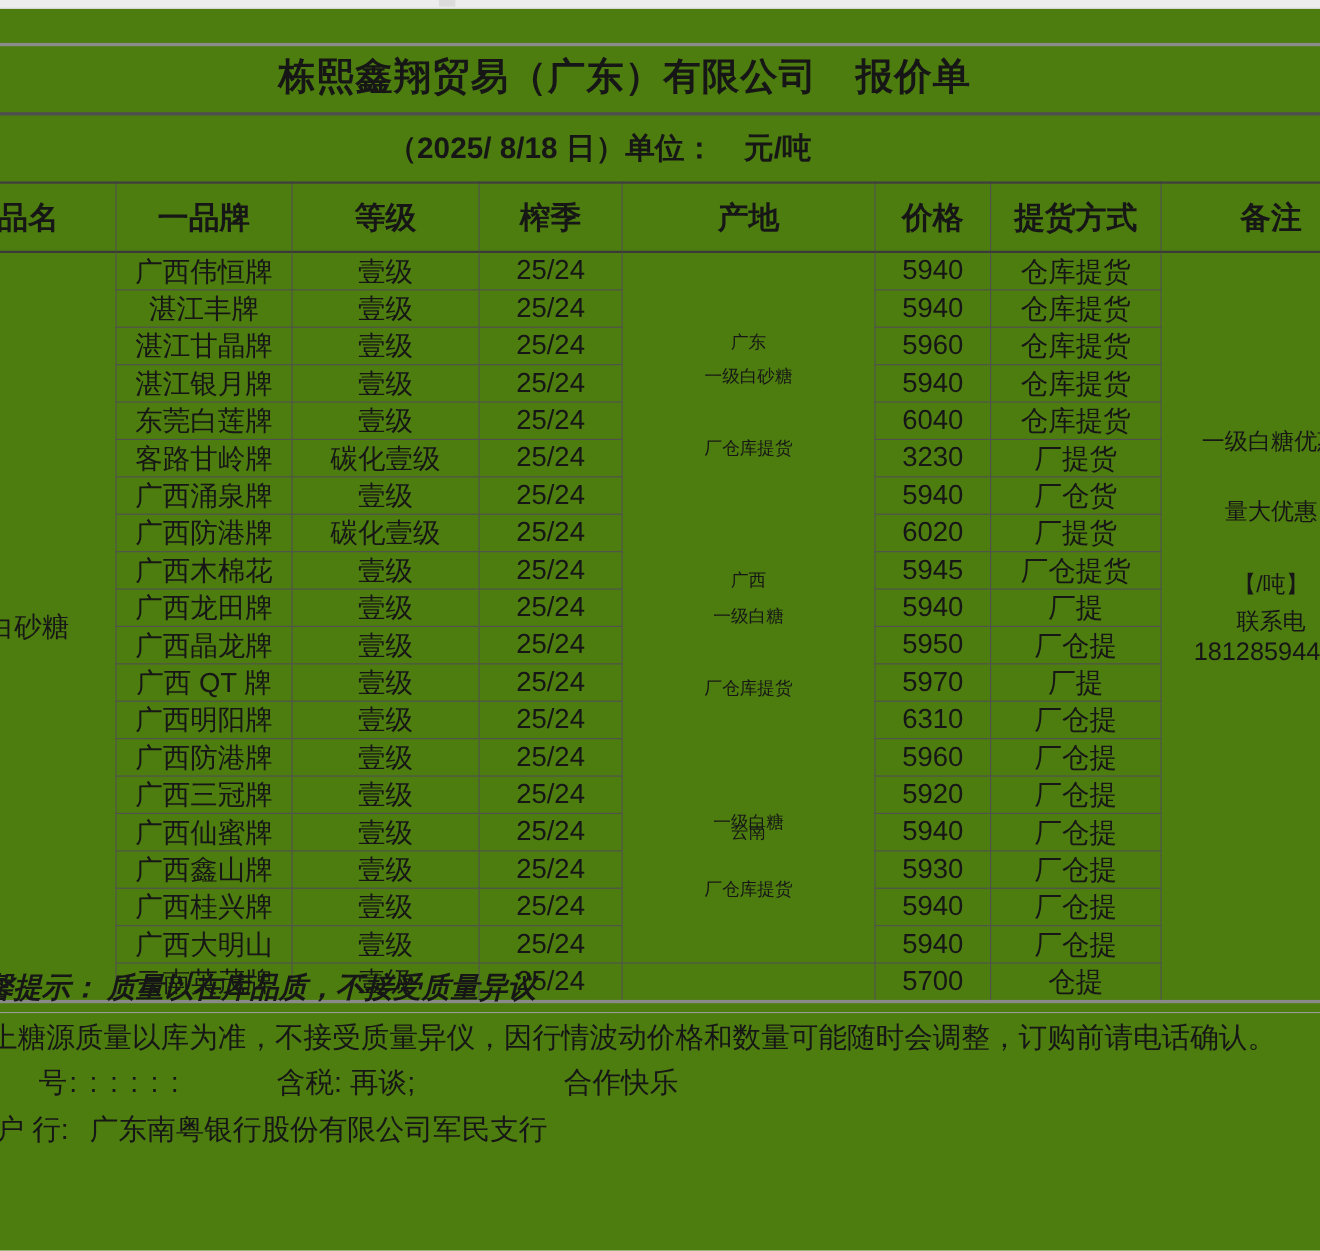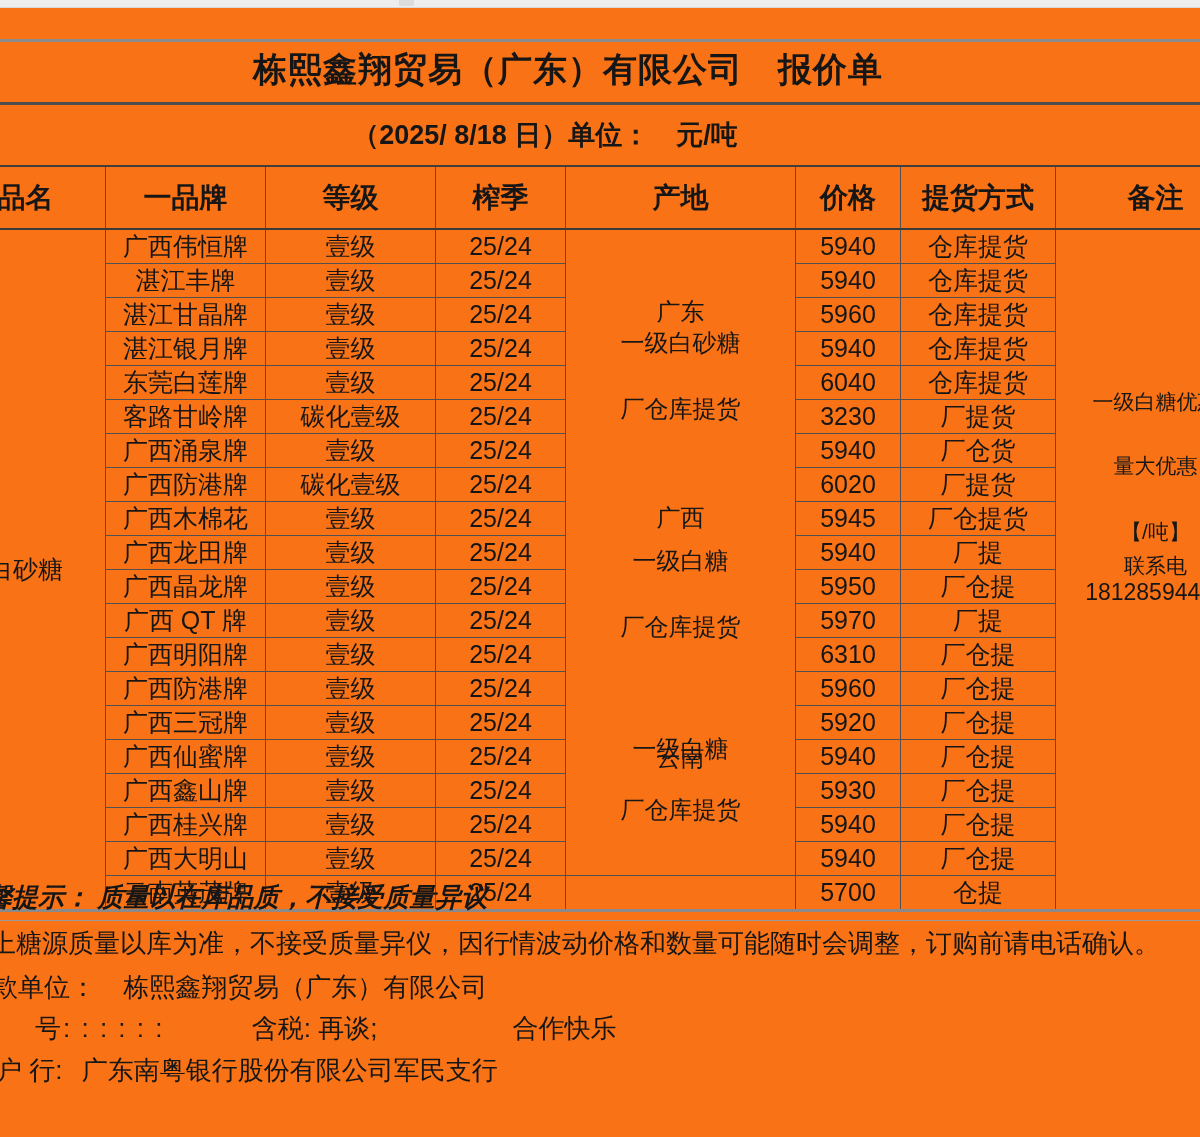"栋熙鑫翔贸易（广东）有限公司 报价单" .page { background: #f97316 -> #4d7c0f }
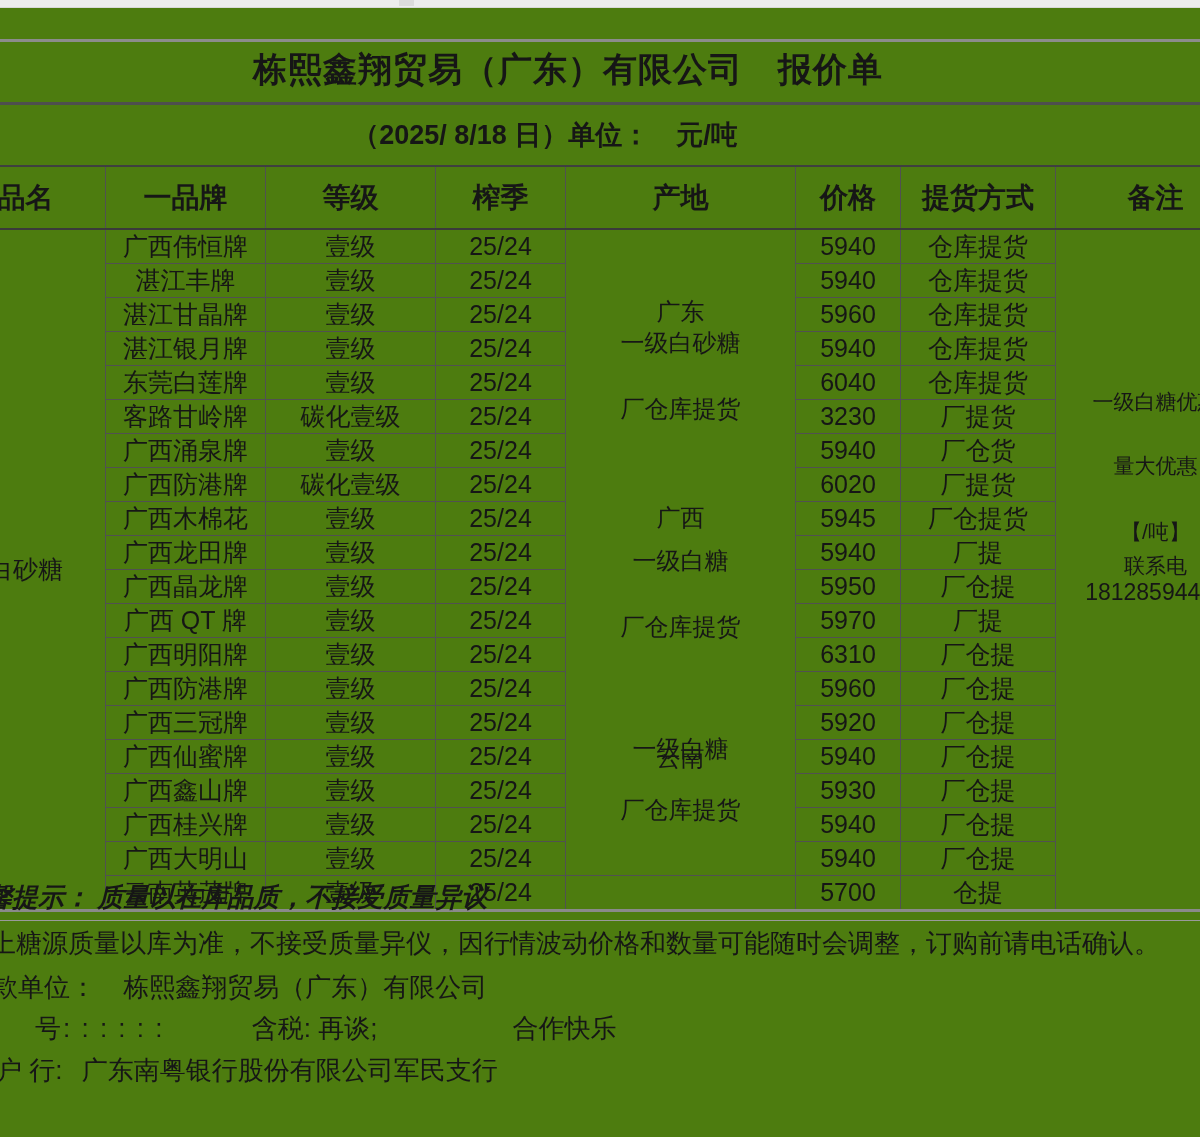"广东" .origin-line { font-size: 24px -> 16px }
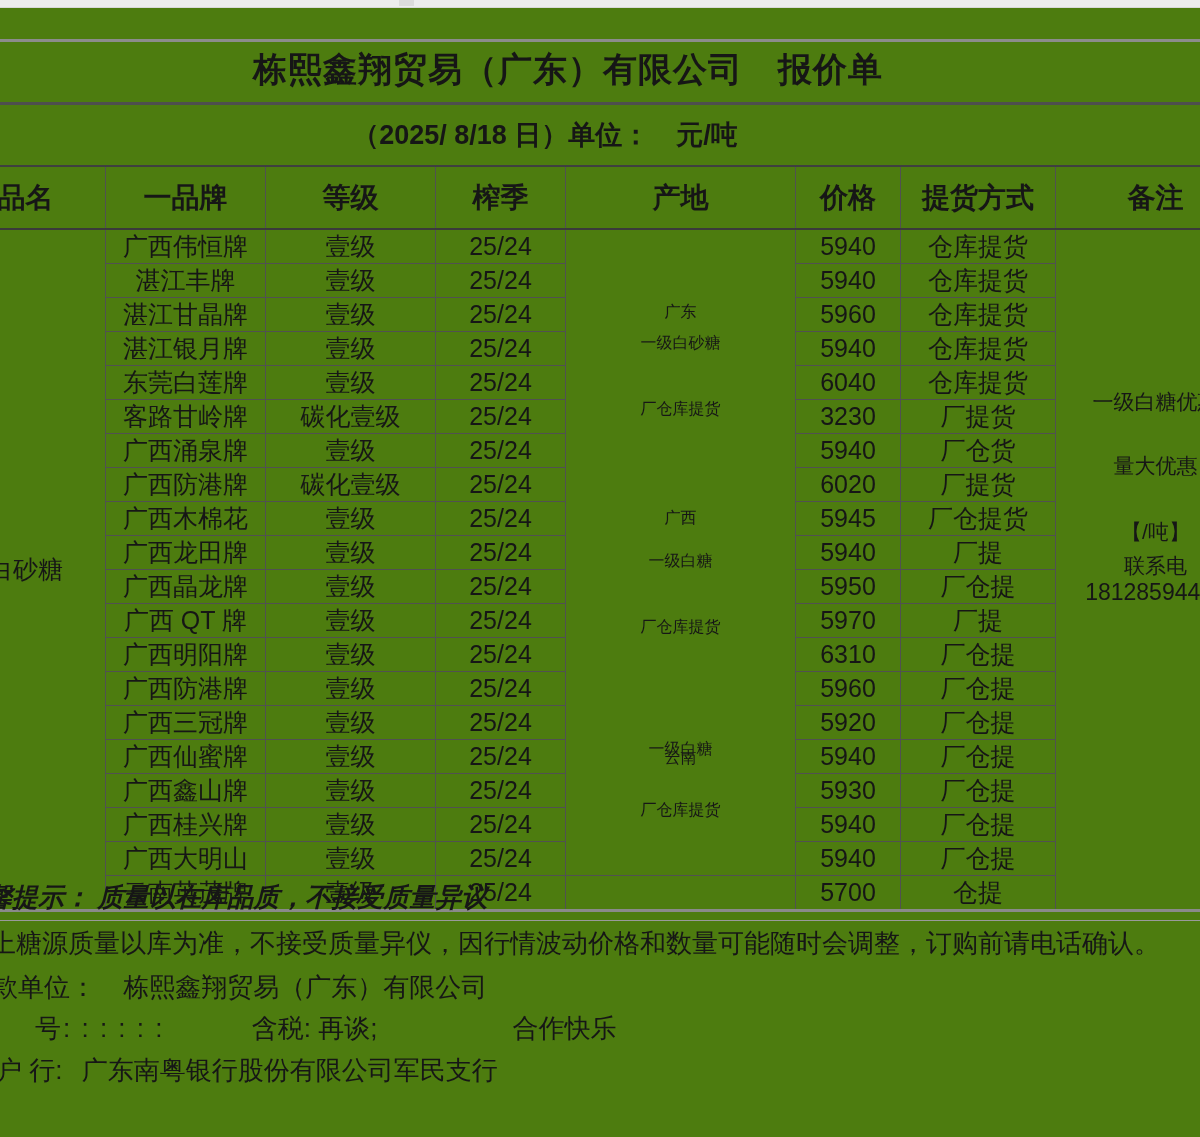"广西" div.origin-line { top: 272px -> 283px }
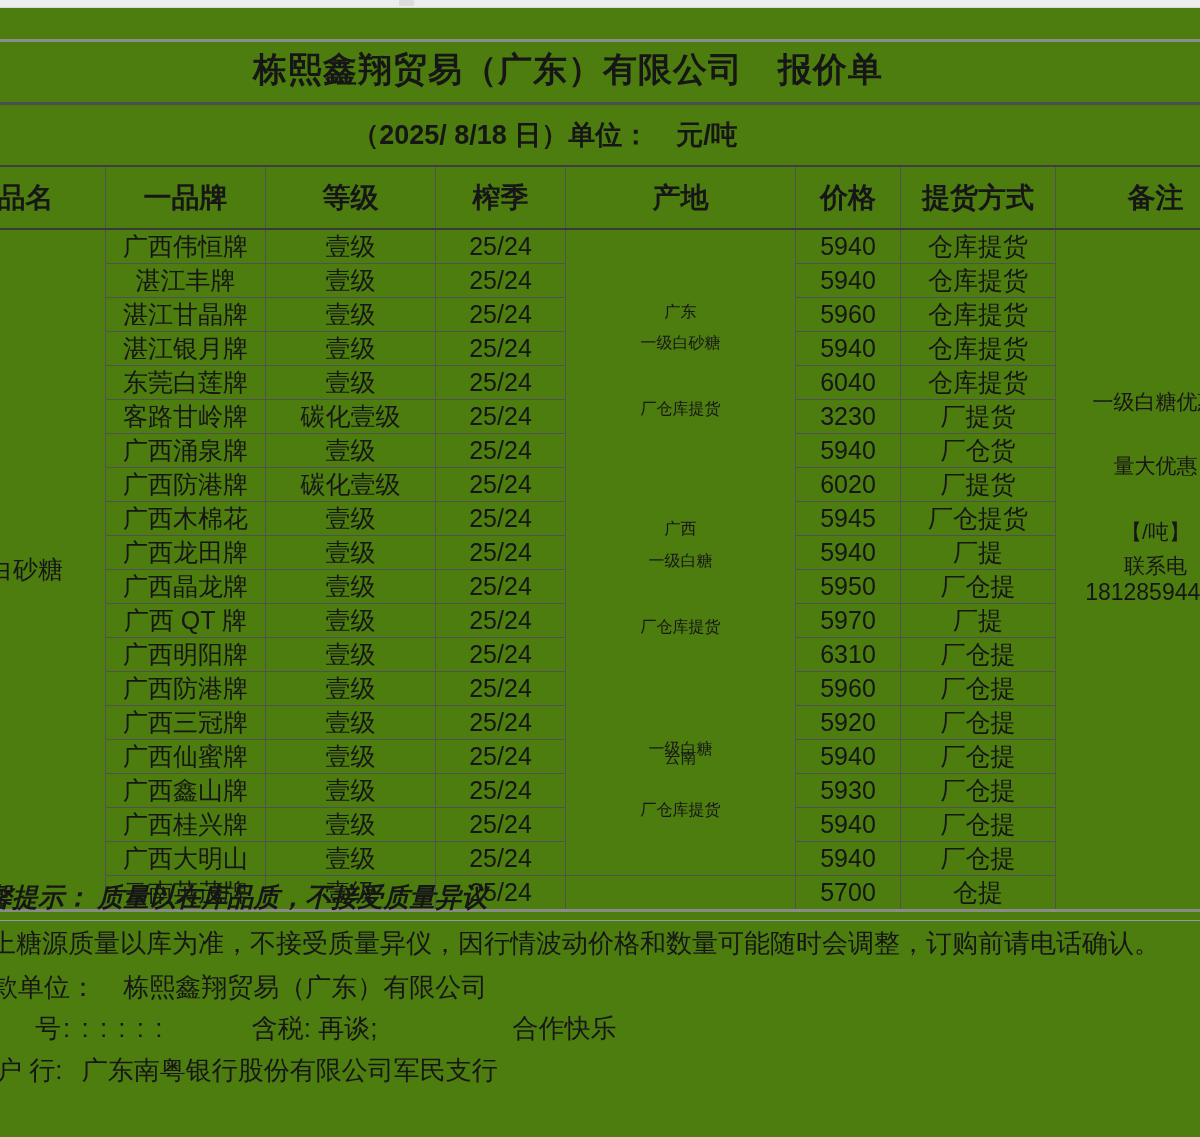"款单位： 栋熙鑫翔贸易（广东）有限公司" div.f-line { html: <div> <span>款单位：</span> <span>栋熙鑫翔贸易（广东）有限公司</span> </div> -> none }
